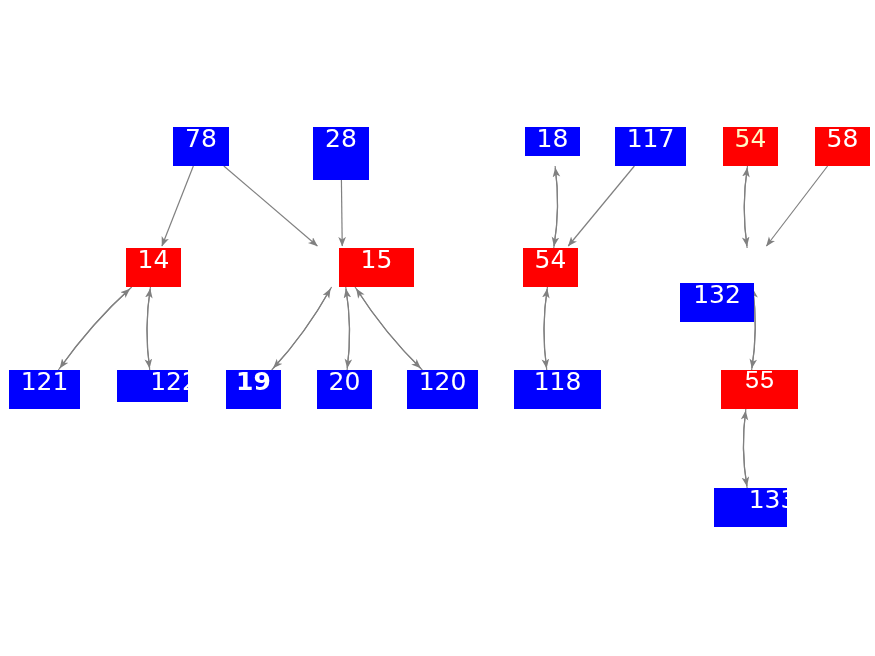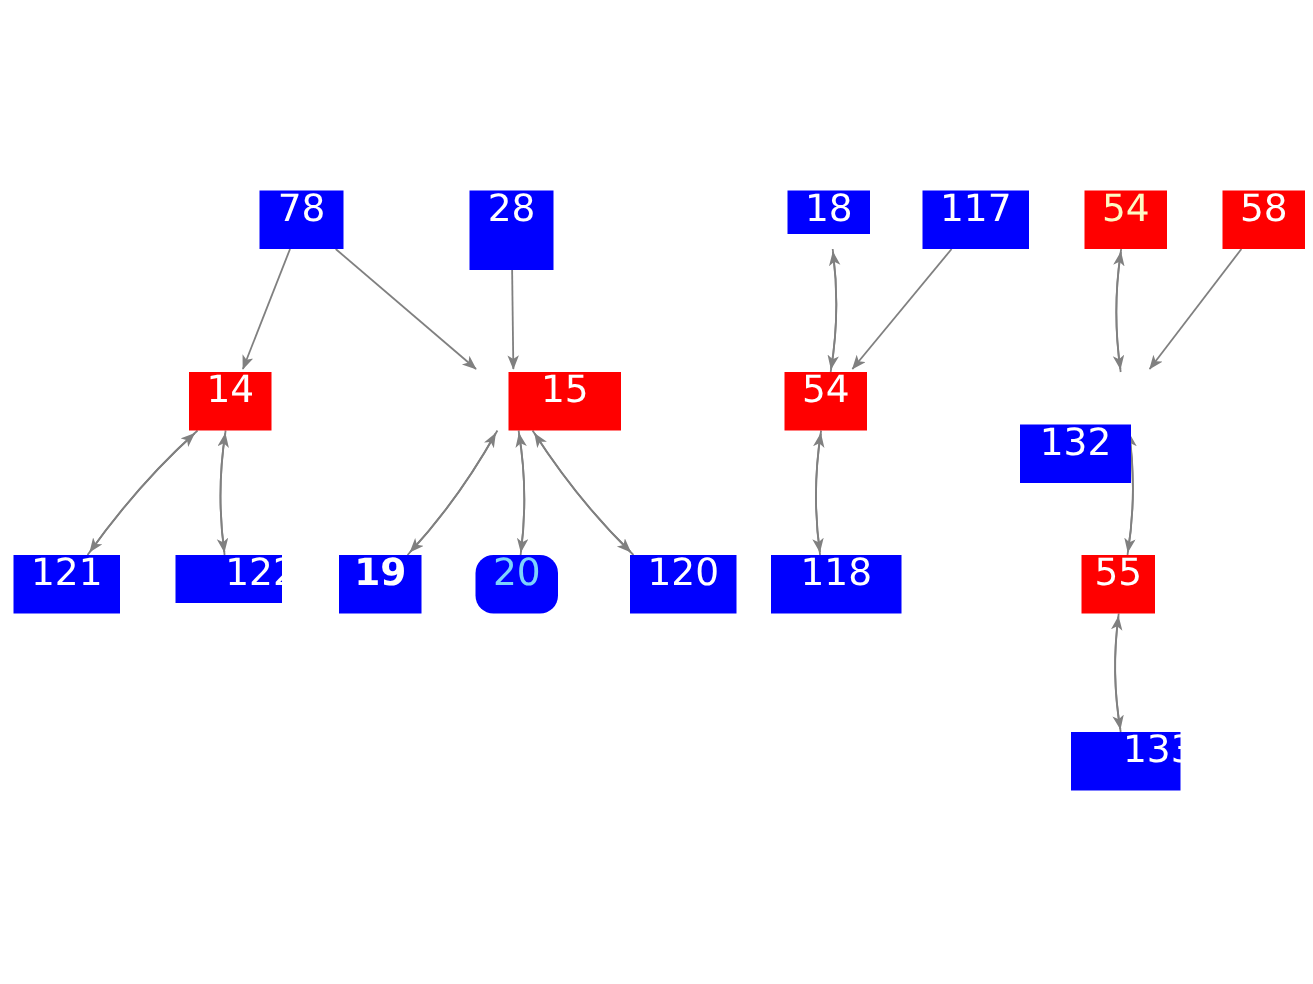"20" div.graph-node { border-radius: 12px -> none; color: #7dd3fc -> #ffffff }
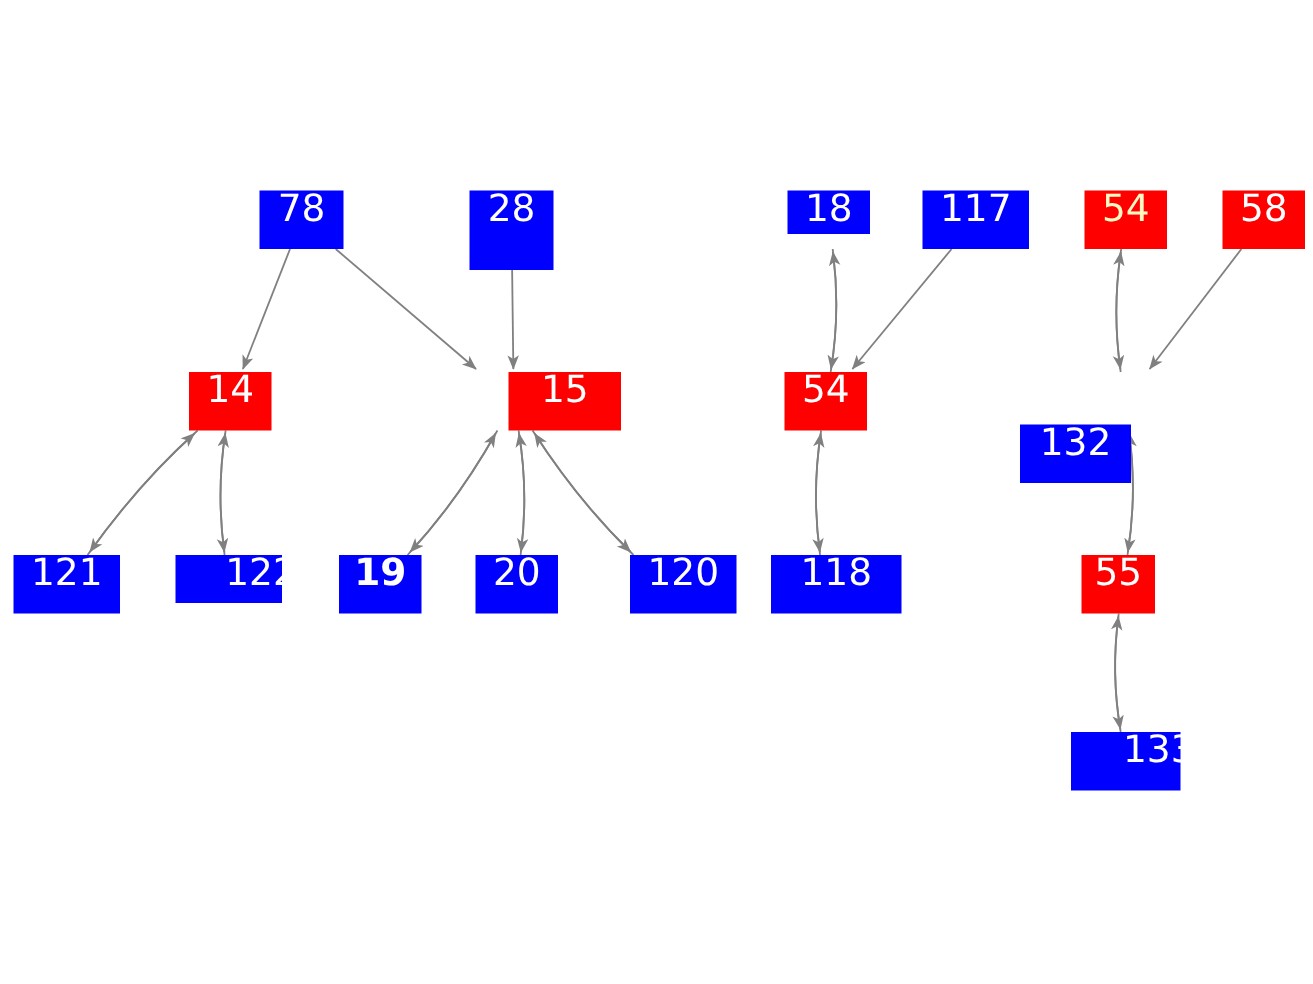"120" div.graph-node { margin-left: 13px -> none }
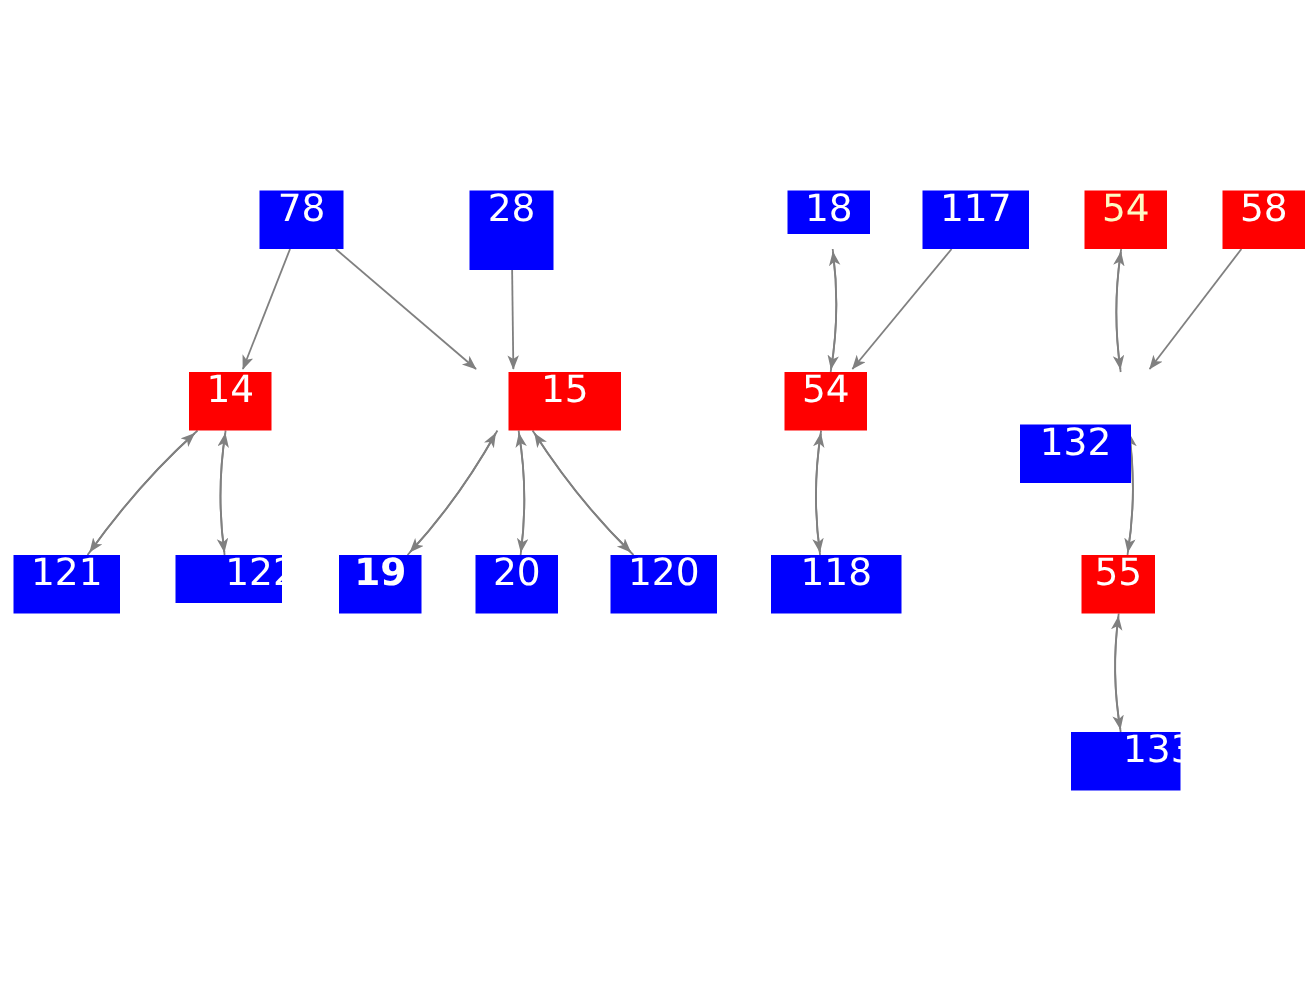"55" div.graph-node { font-family: none -> Liberation Mono, monospace; width: 49px -> 77px }
